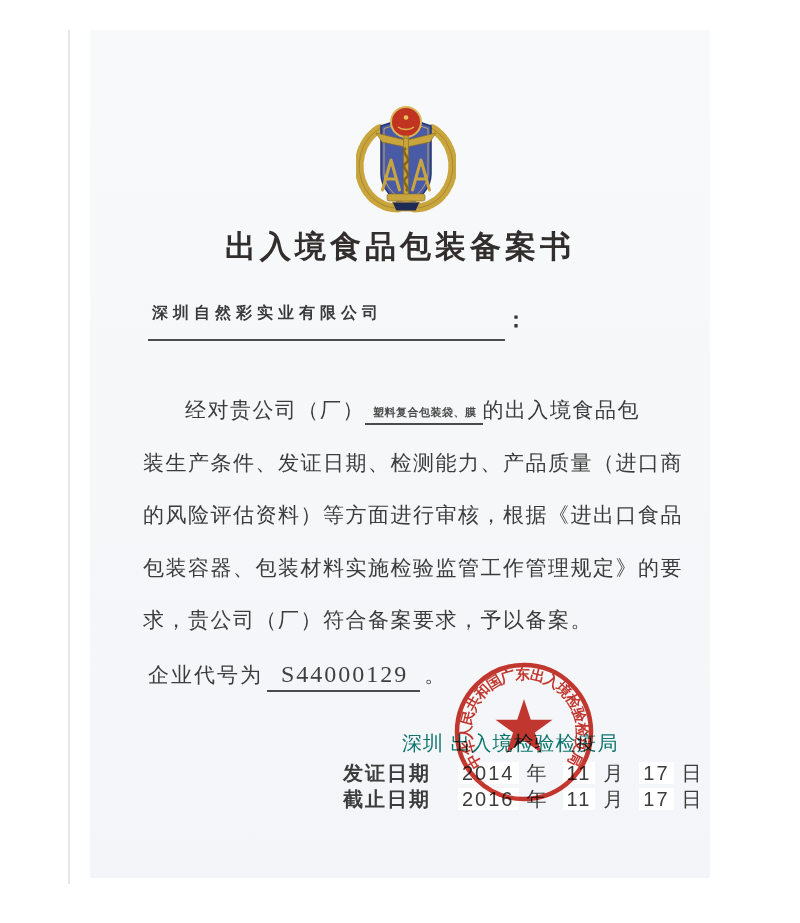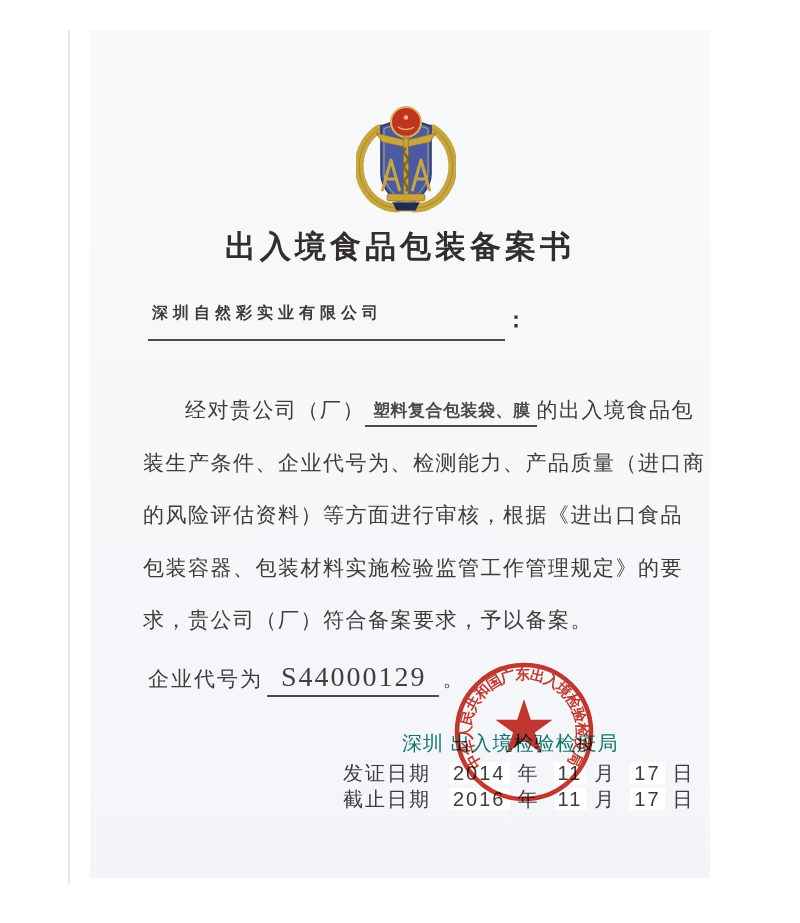"塑料复合包装袋、膜" .fill-blank { font-size: 17px -> 11px }
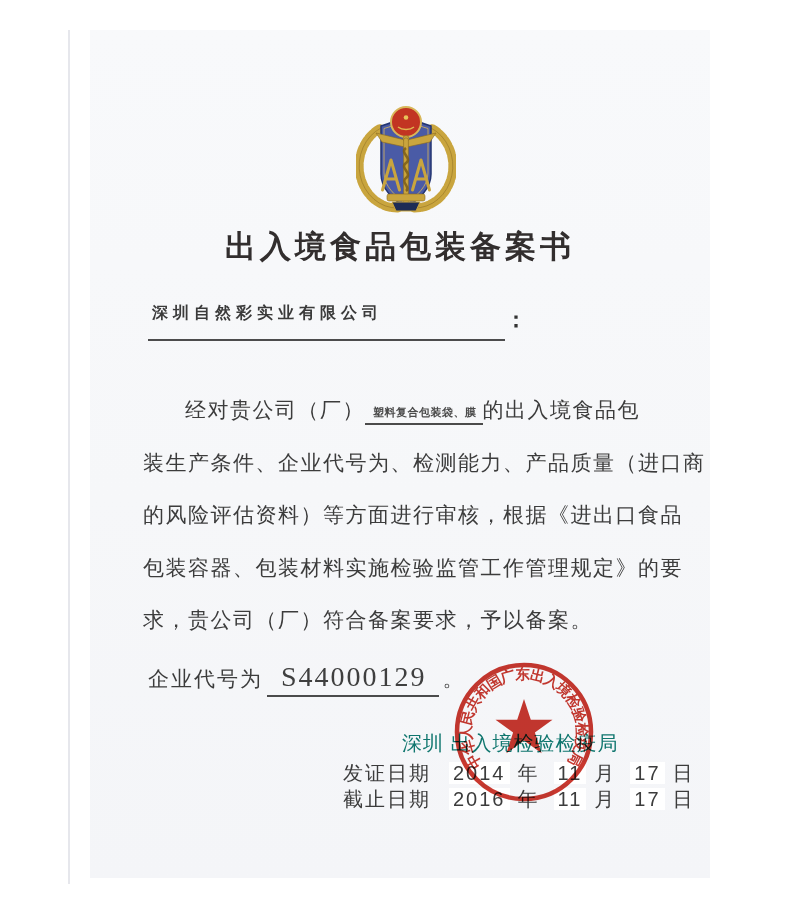"装生产条件、企业代号为、检测能力、产品质量（进口商" div.body-line { text: 企业代号为 -> 发证日期 }
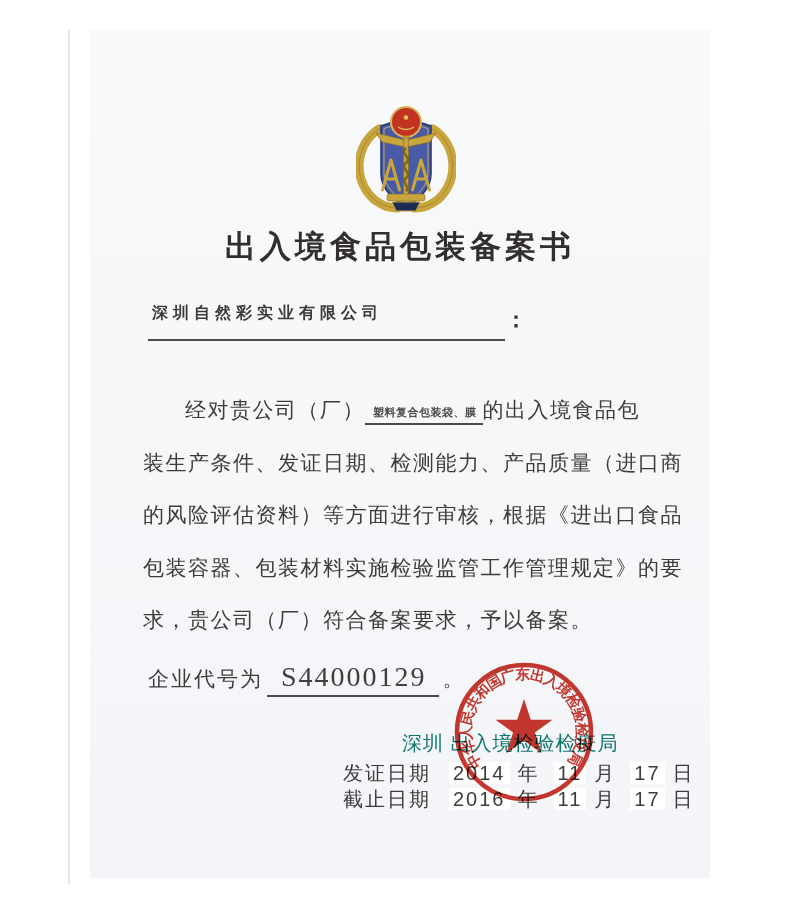"S44000129" .code-value { font-size: 28px -> 24px }
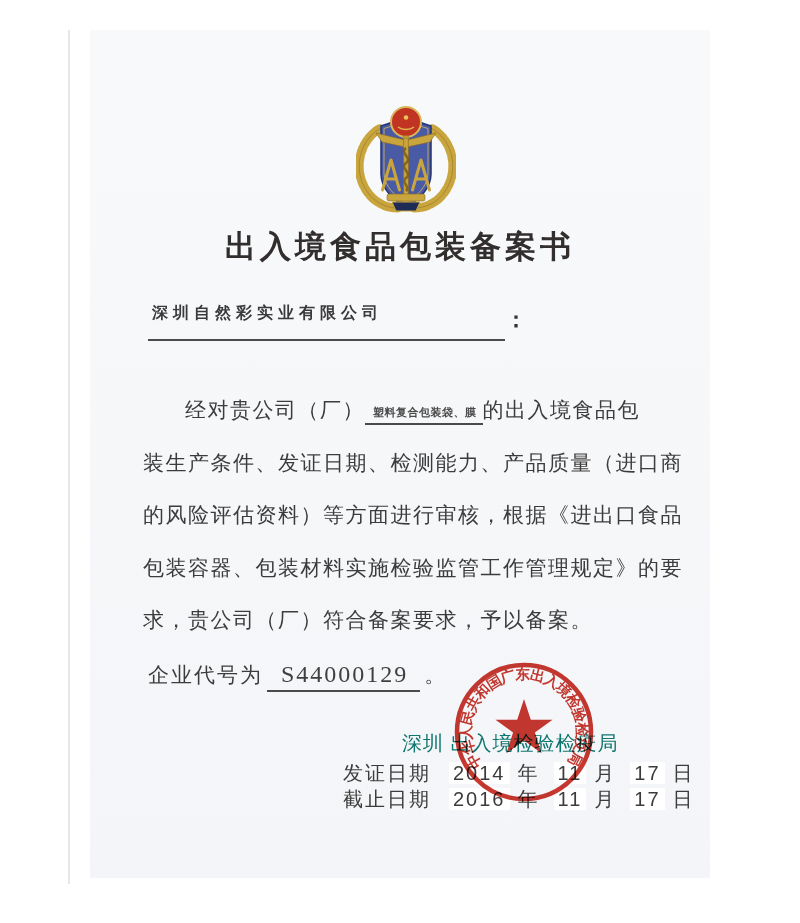"发证日期" .date-label { font-weight: none -> bold; margin-right: 18px -> 27px }
